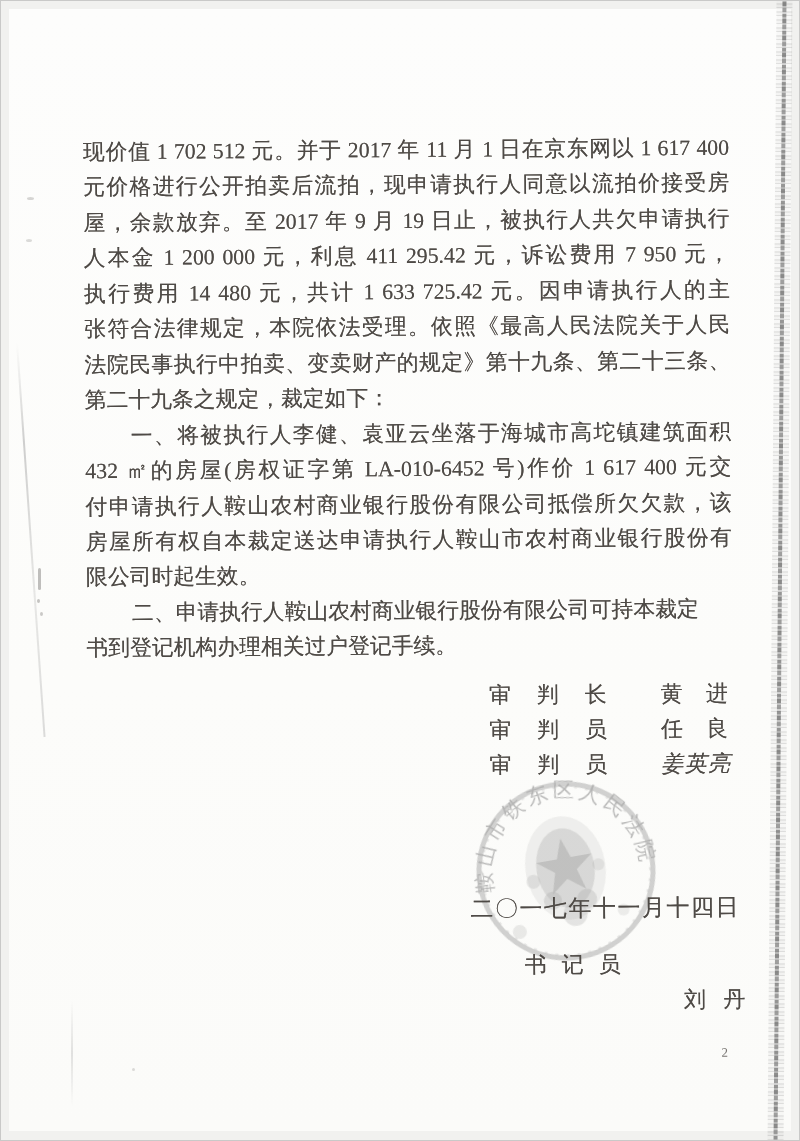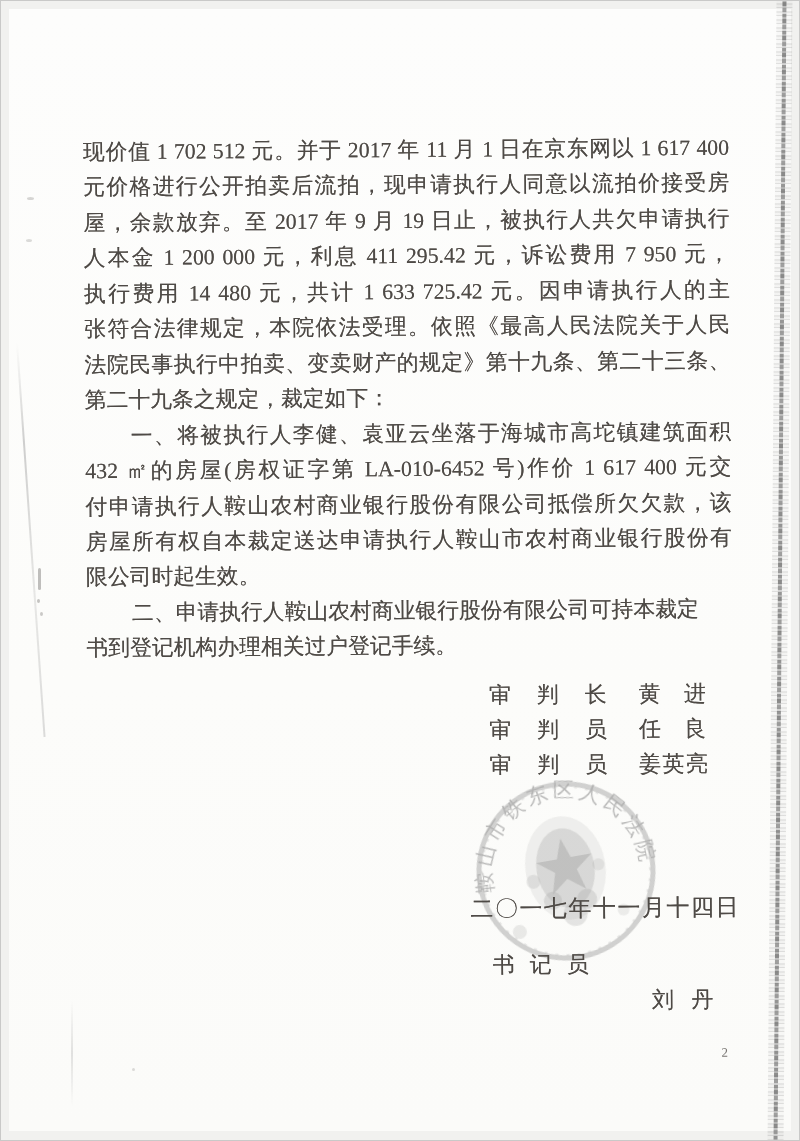"黄进" .sig-name { margin-left: 6px -> 28px }
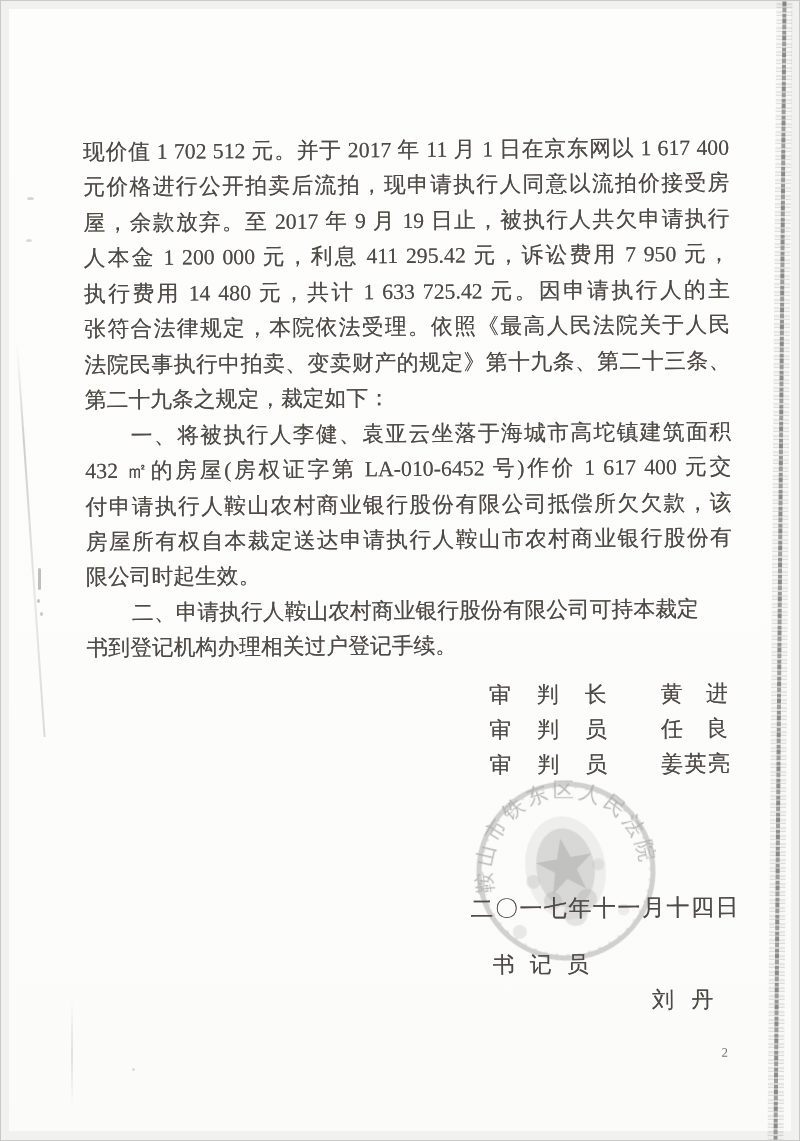"姜英亮" .sig-name.tight { font-style: none -> italic }
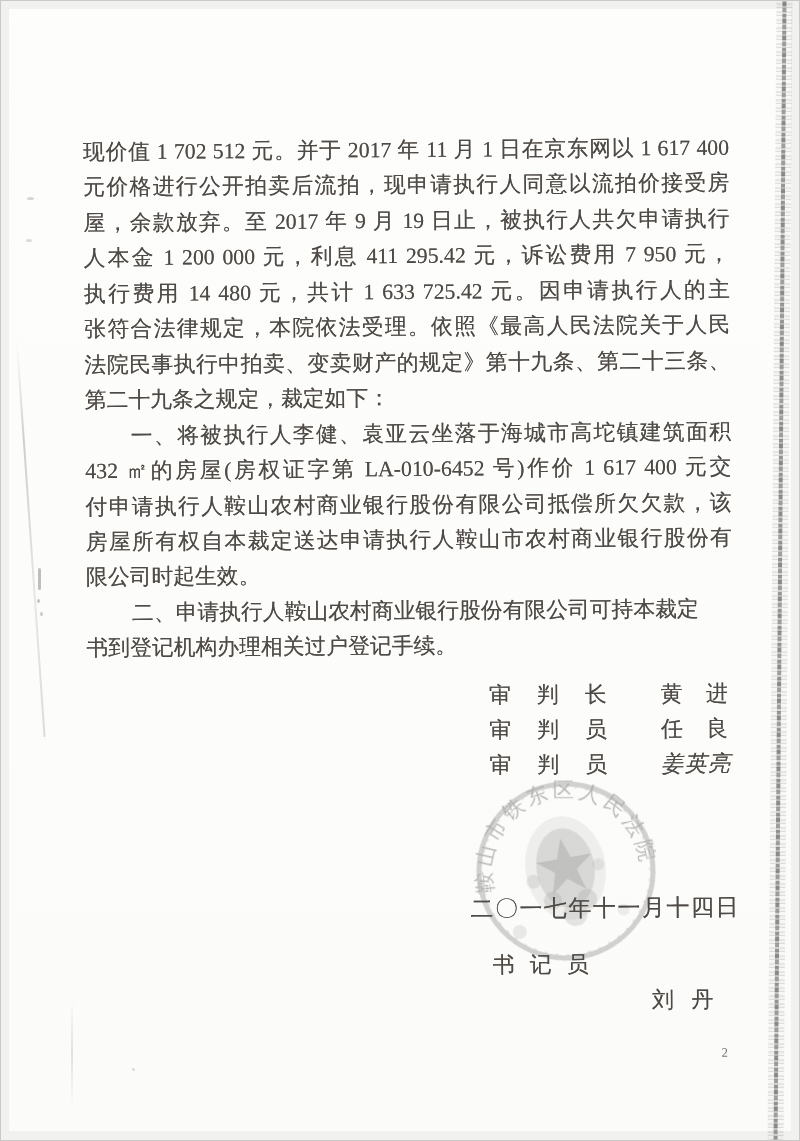"书记员" .clerk-role { margin-left: none -> 32px }
